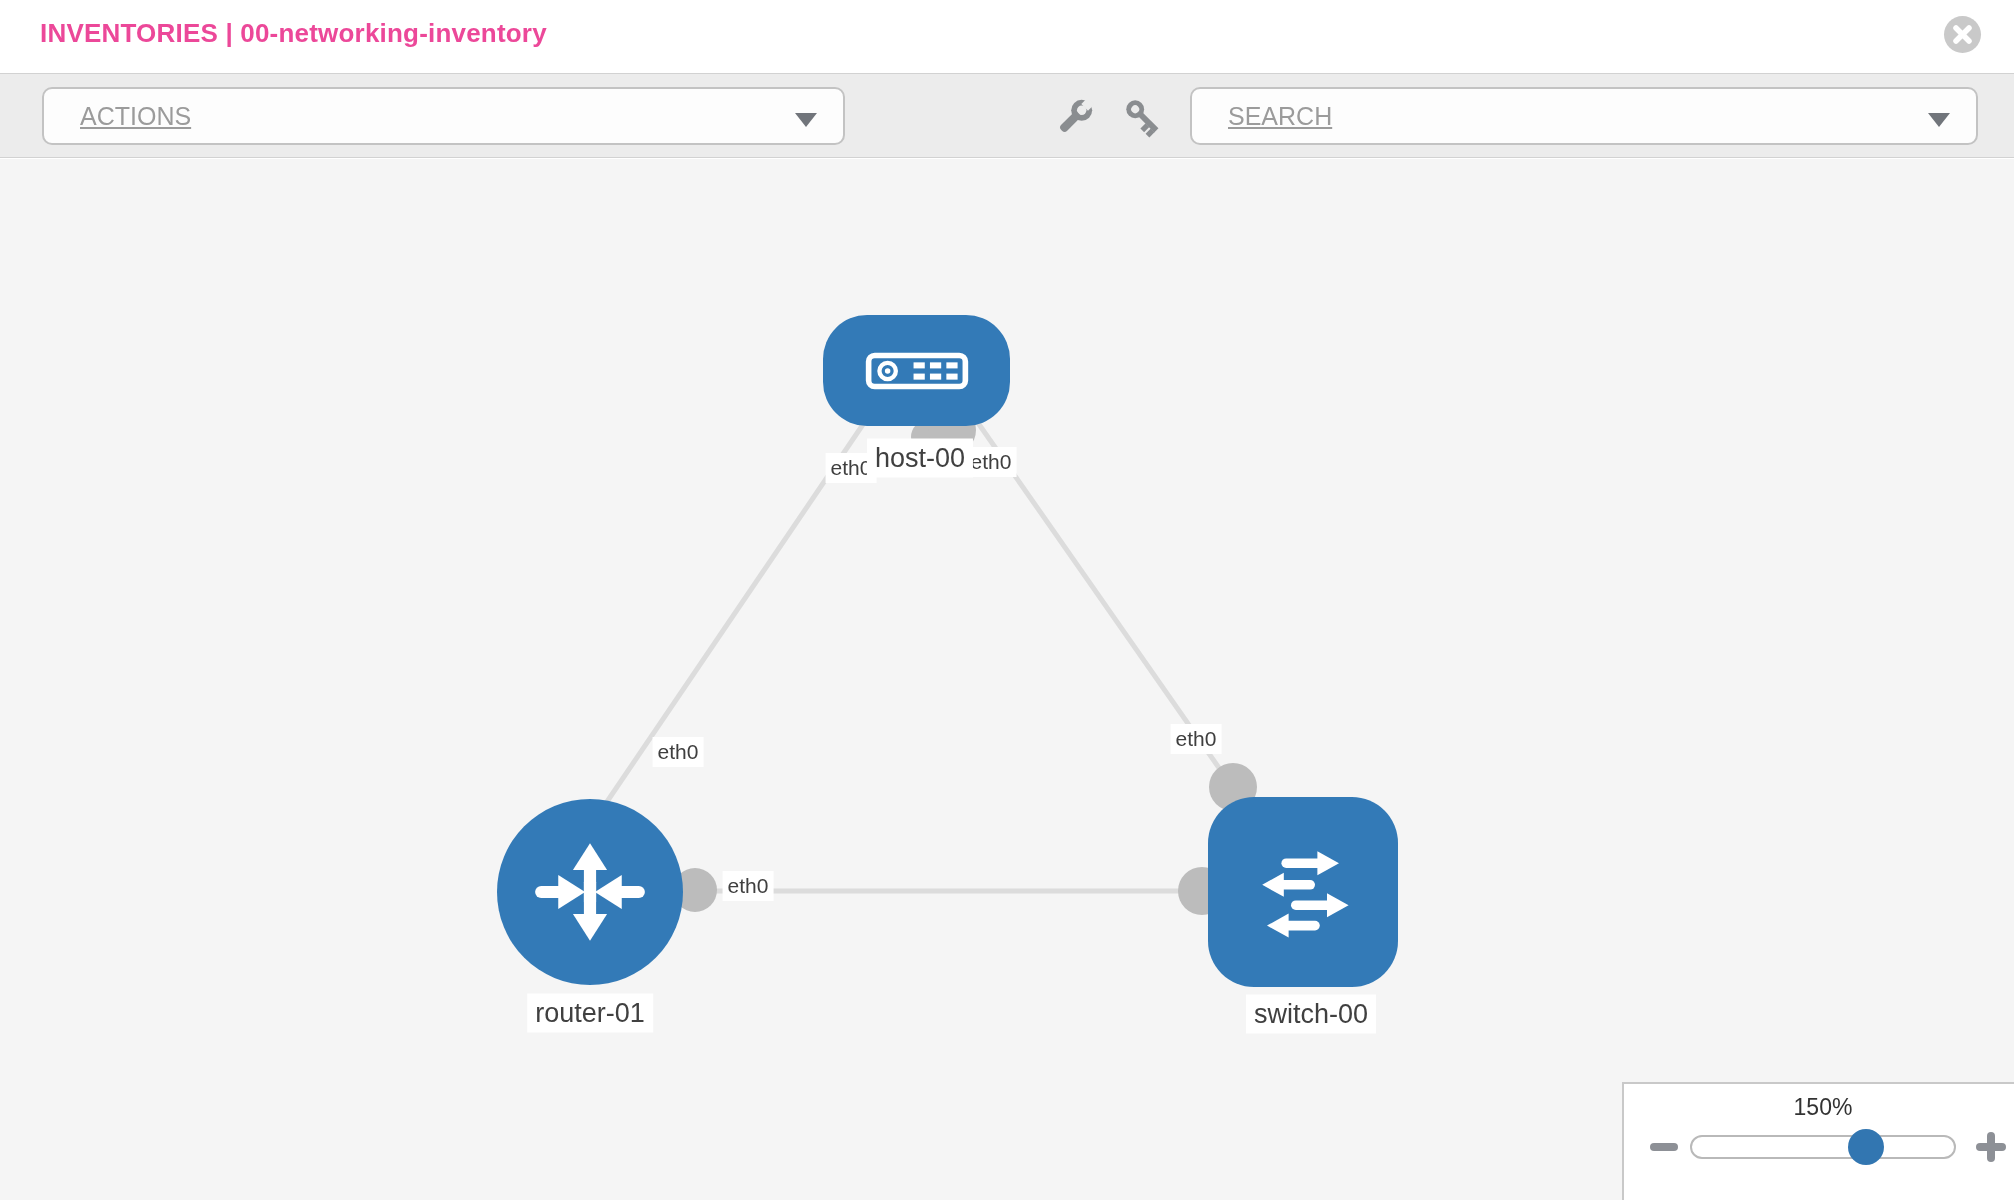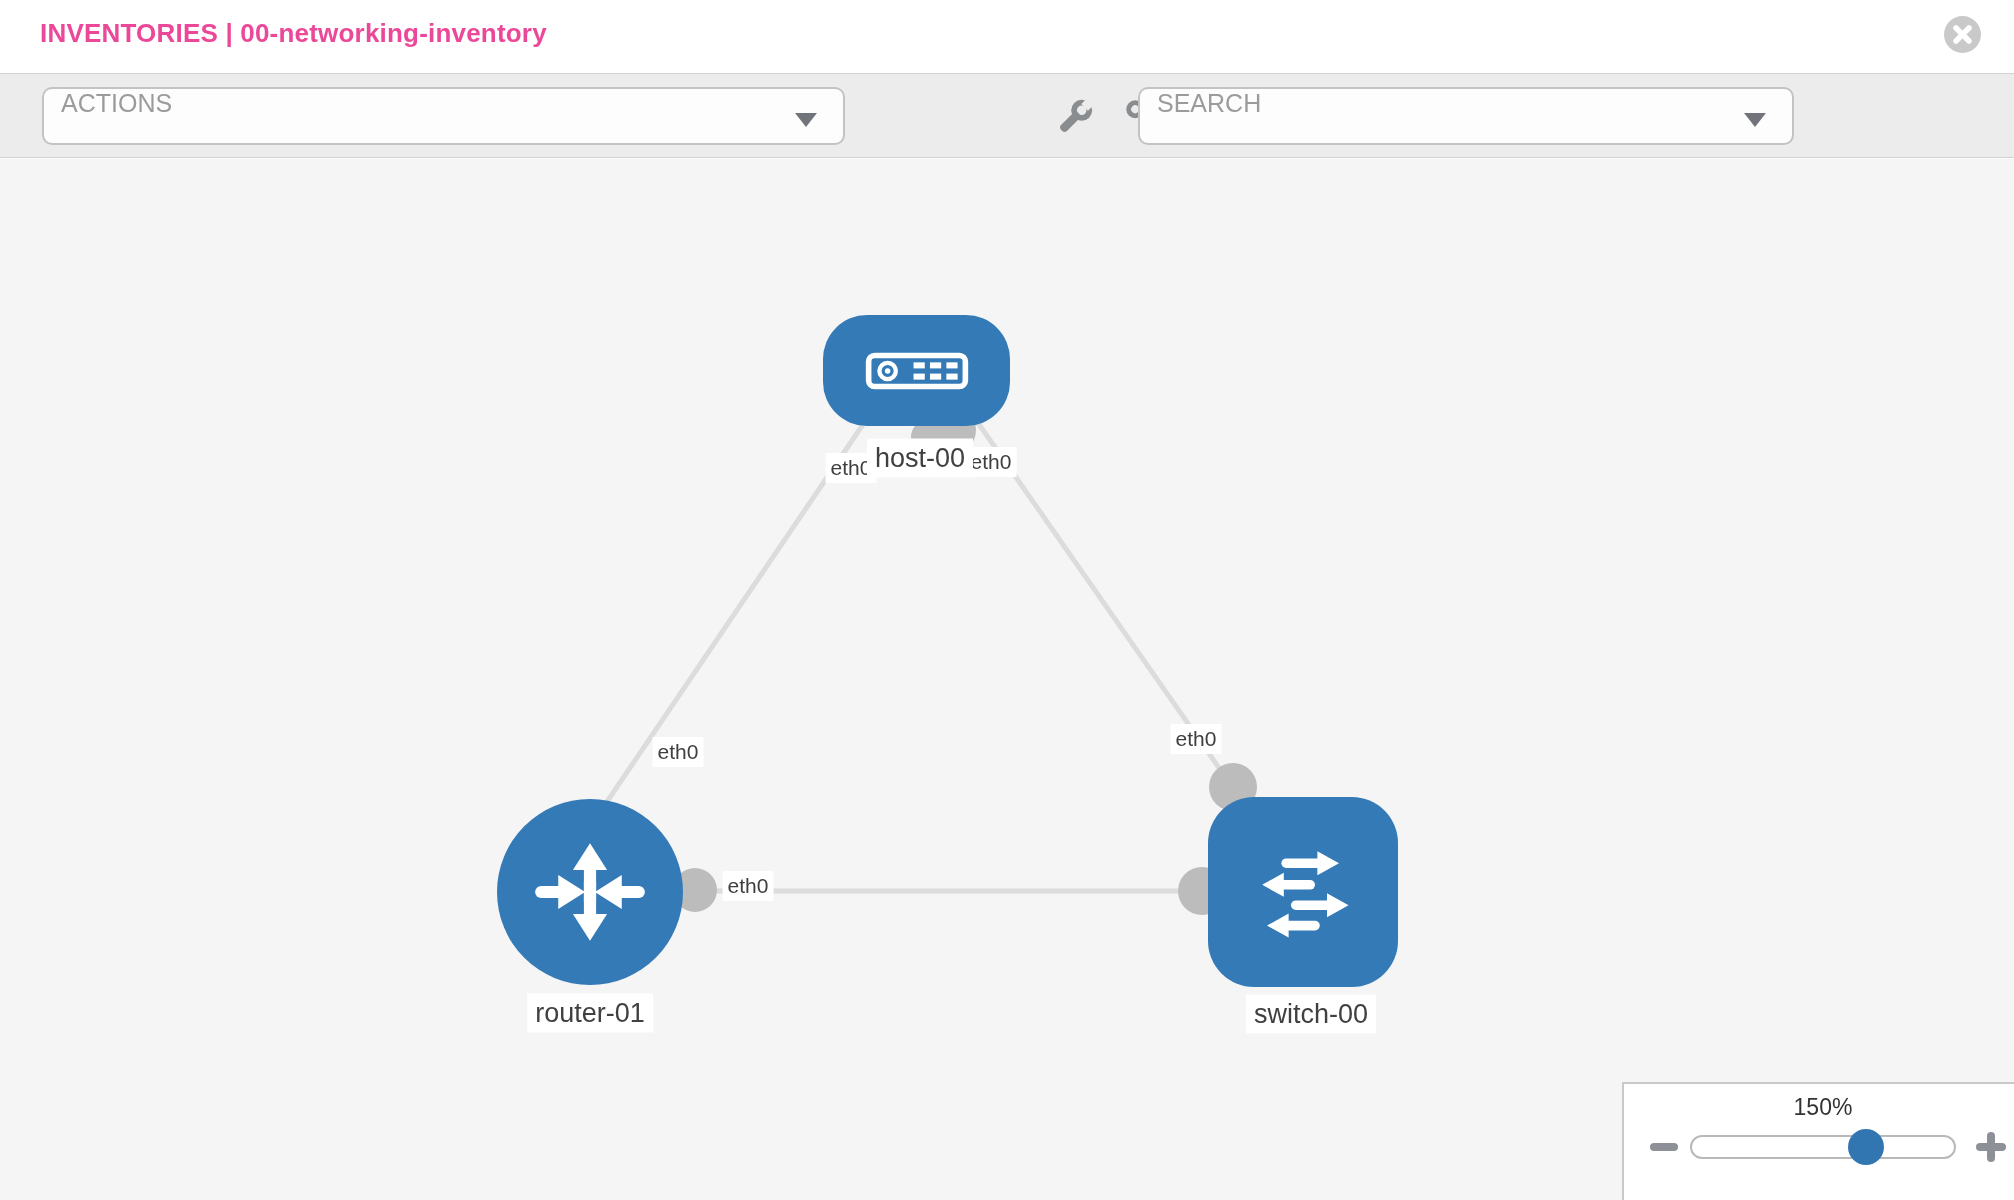"ACTIONS" .dropdown { align-items: flex-start -> center; padding: 0 17px -> 0 36px; text-decoration: none -> underline }
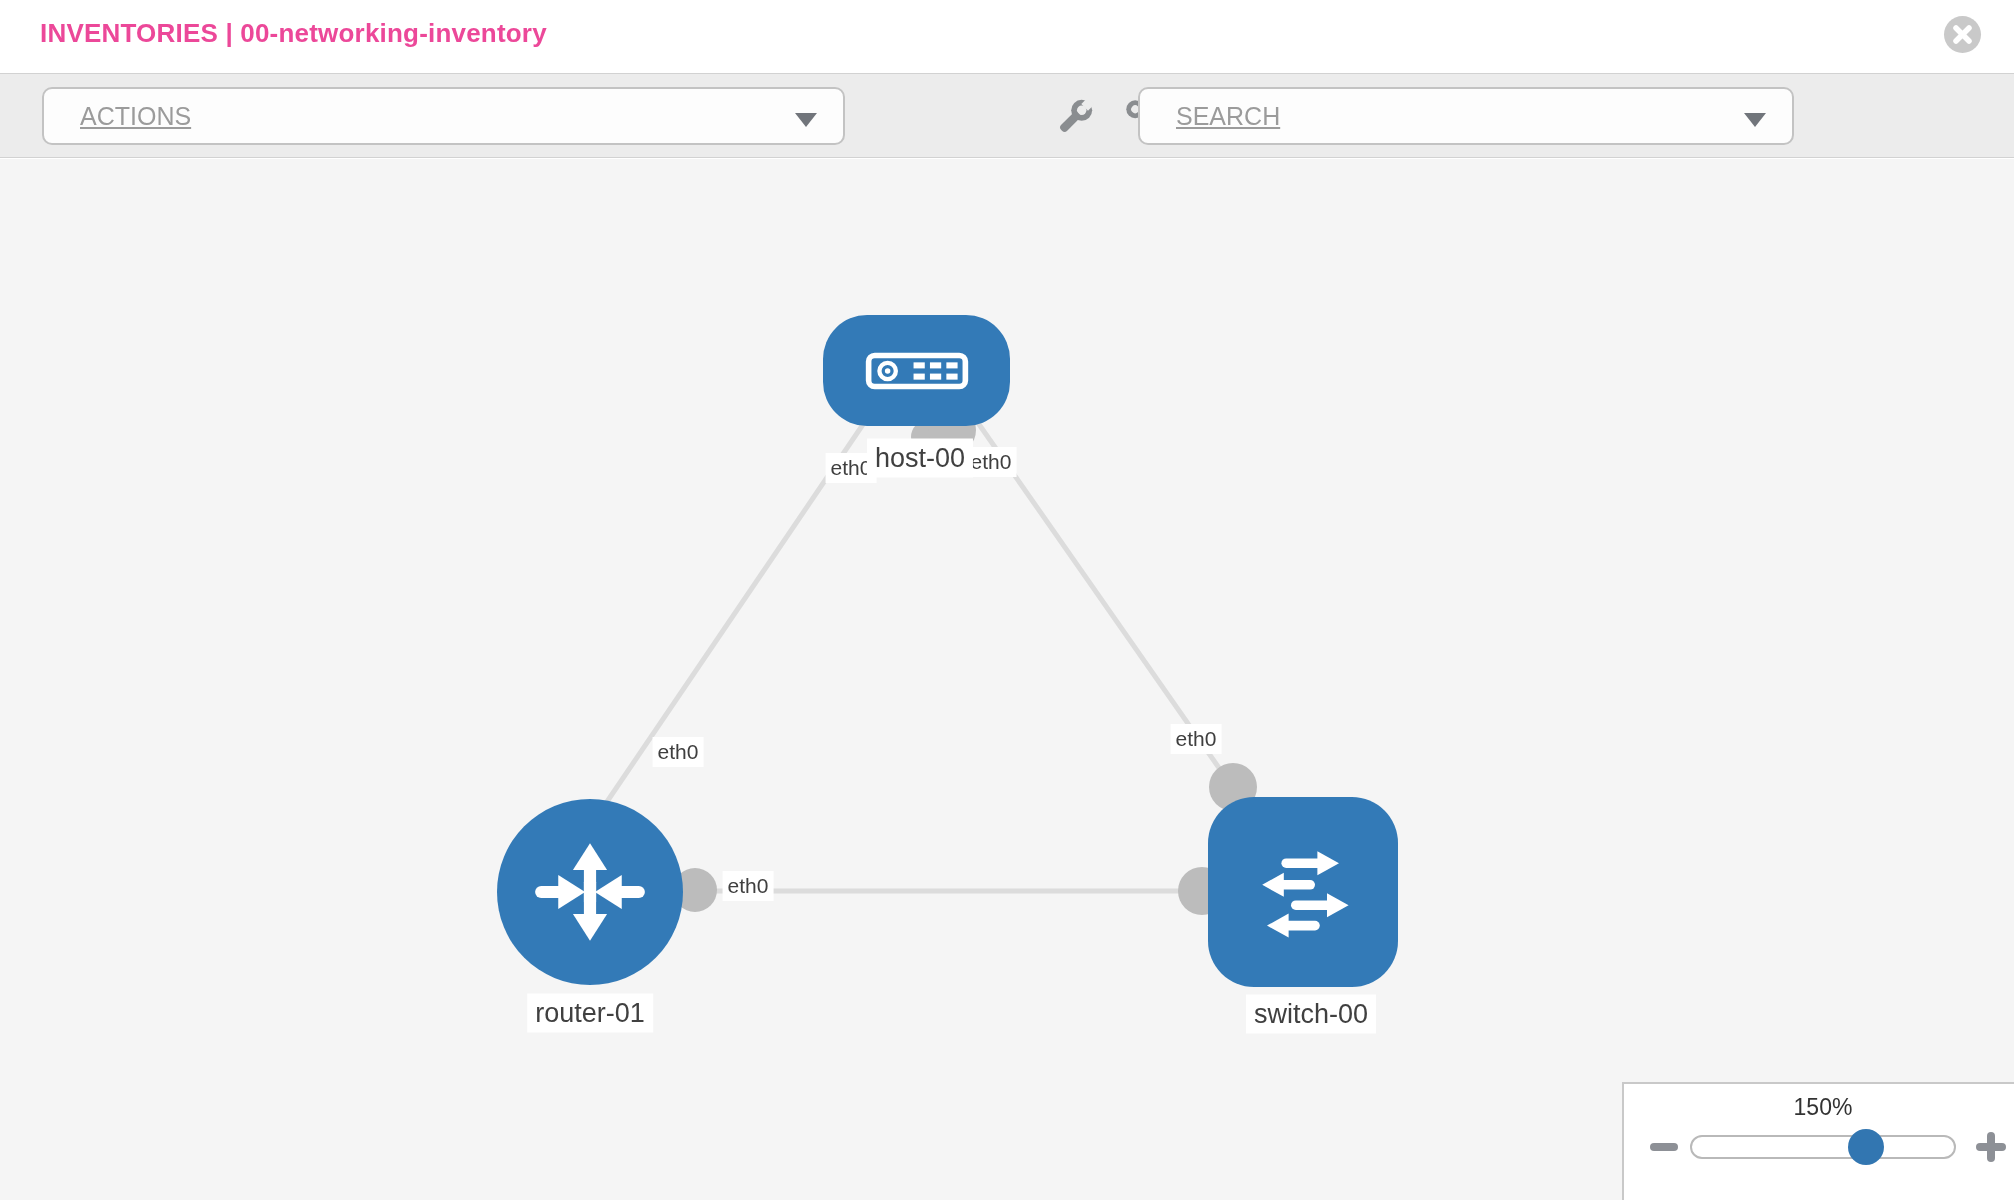"SEARCH" .dd-search { left: 1138px -> 1190px; width: 656px -> 788px }
